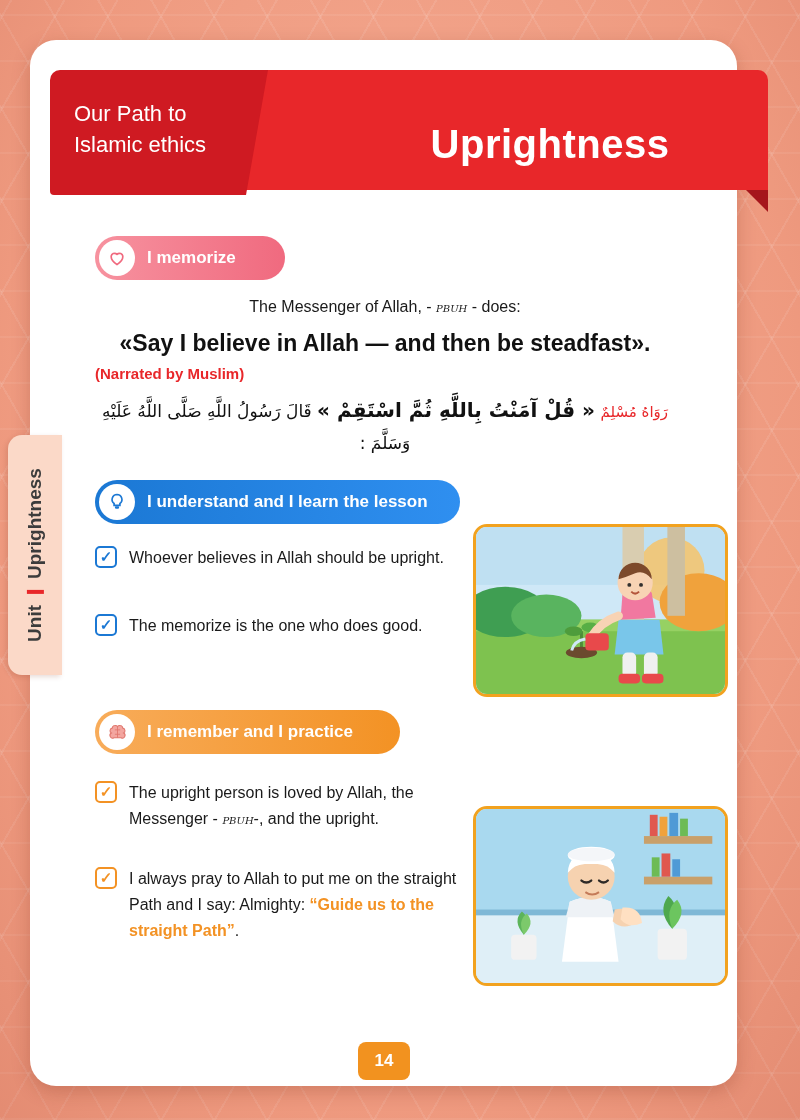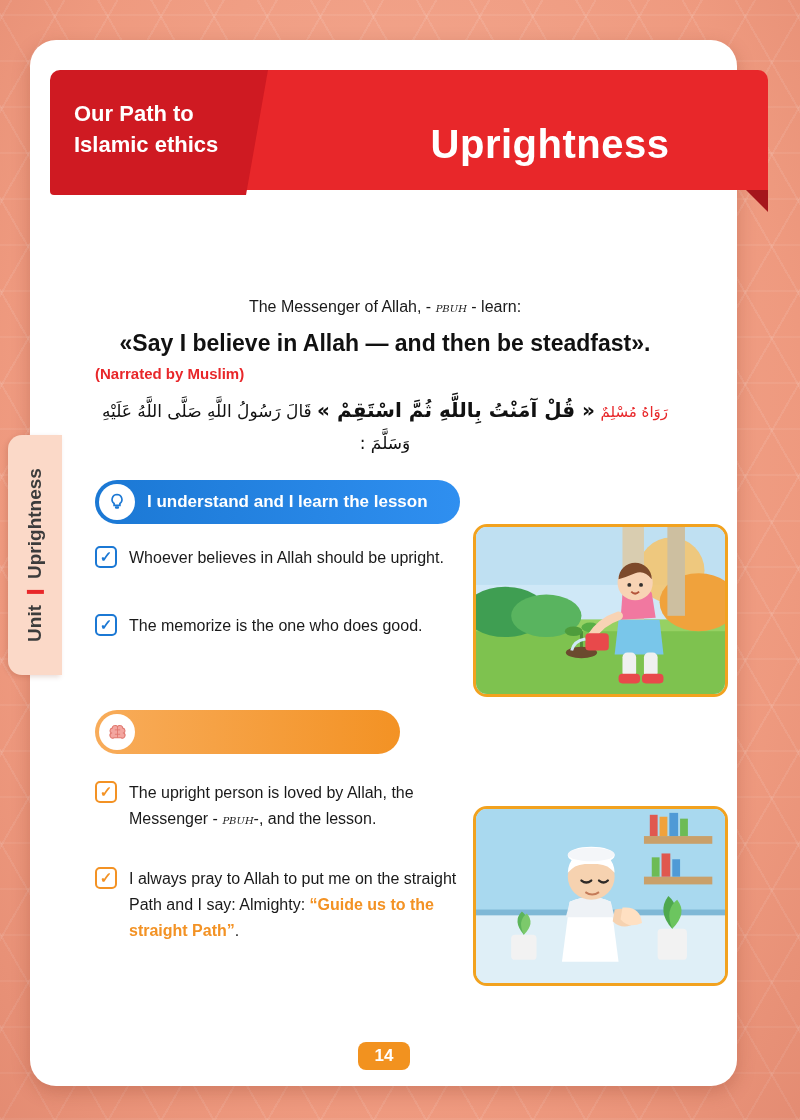"Our Path to" .banner-tab { font-weight: bold -> normal }
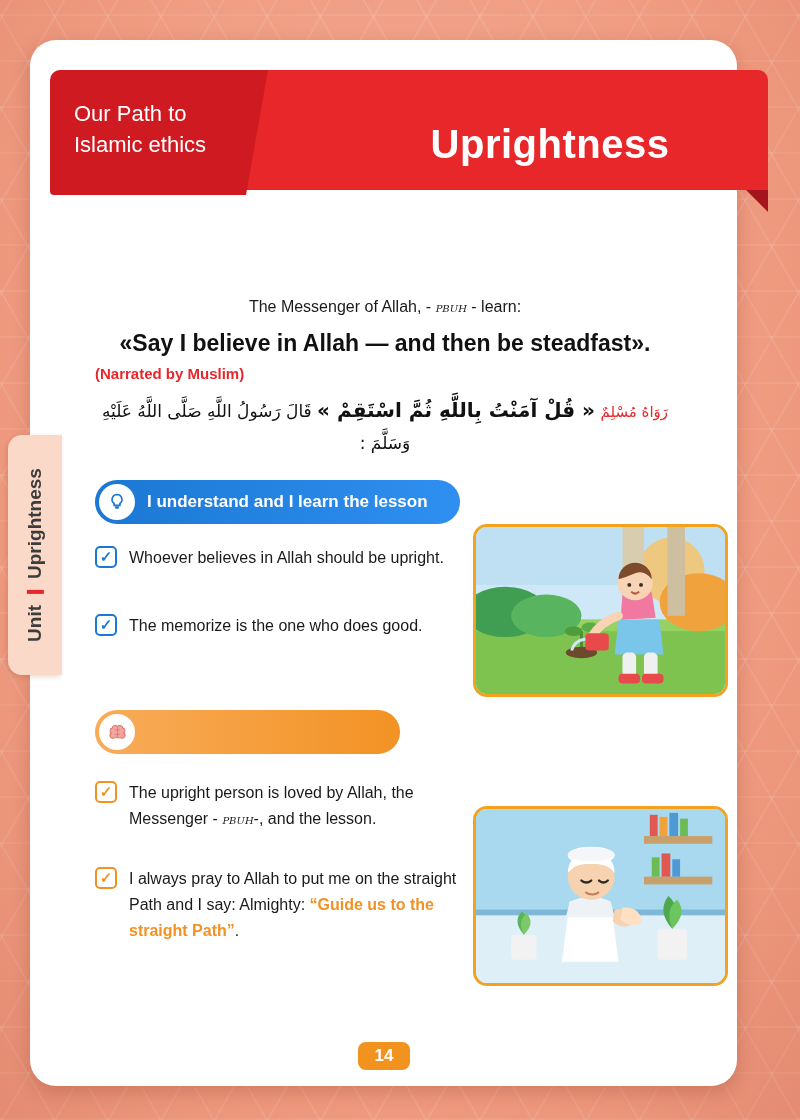"I memorize" div.pill { html: none -> <div> <span> <svg> <path></path> </svg> </span> <span>I memorize</span> </div> }
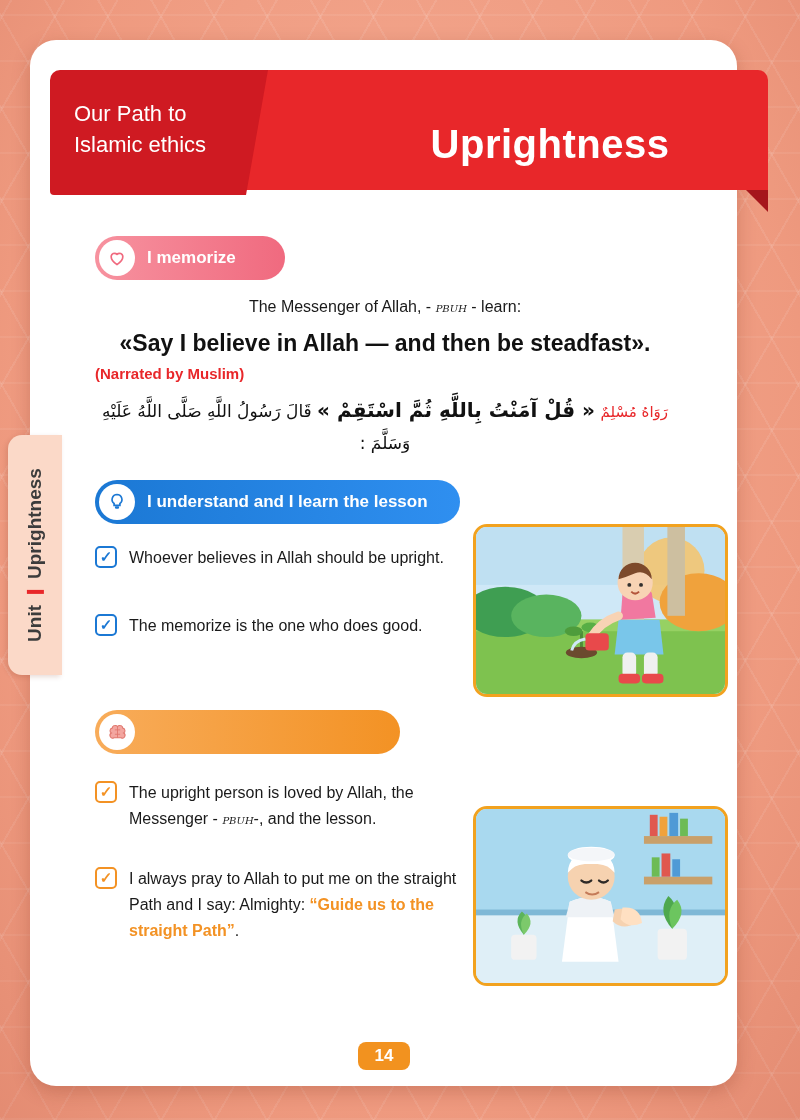"- learn:" span { text: learn -> does }
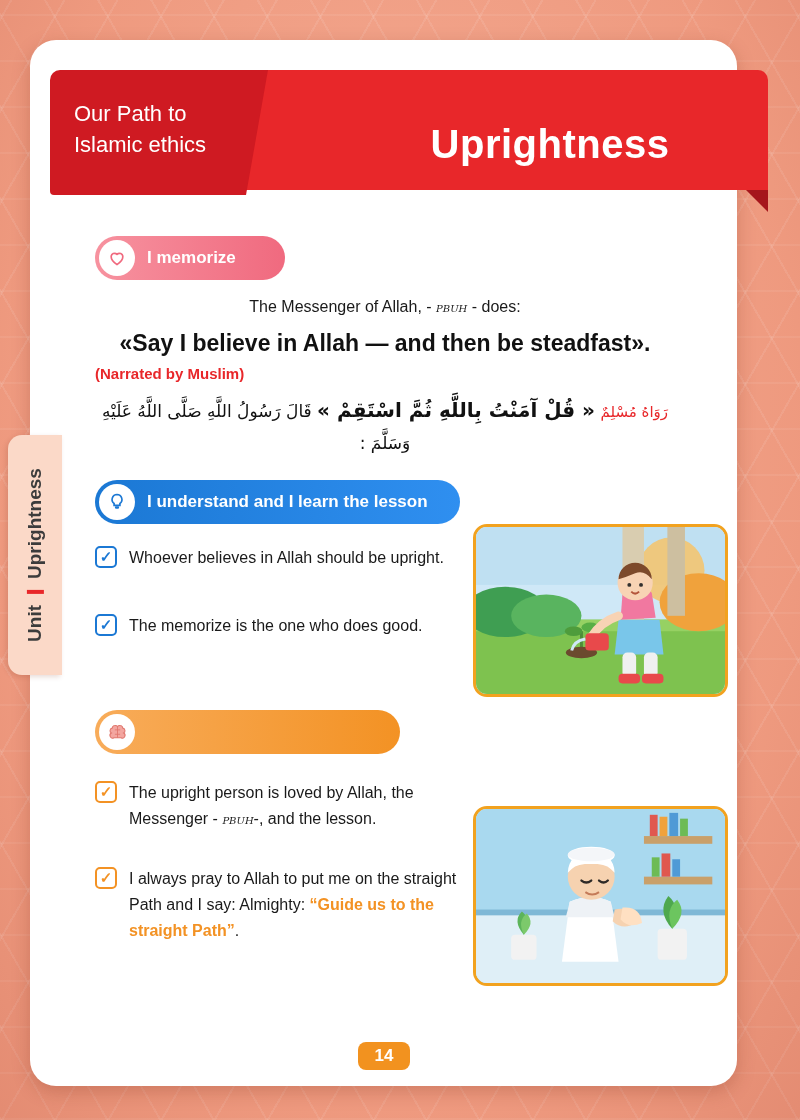"I remember and I practice" span { html: none -> <span>I remember and I practice</span> }
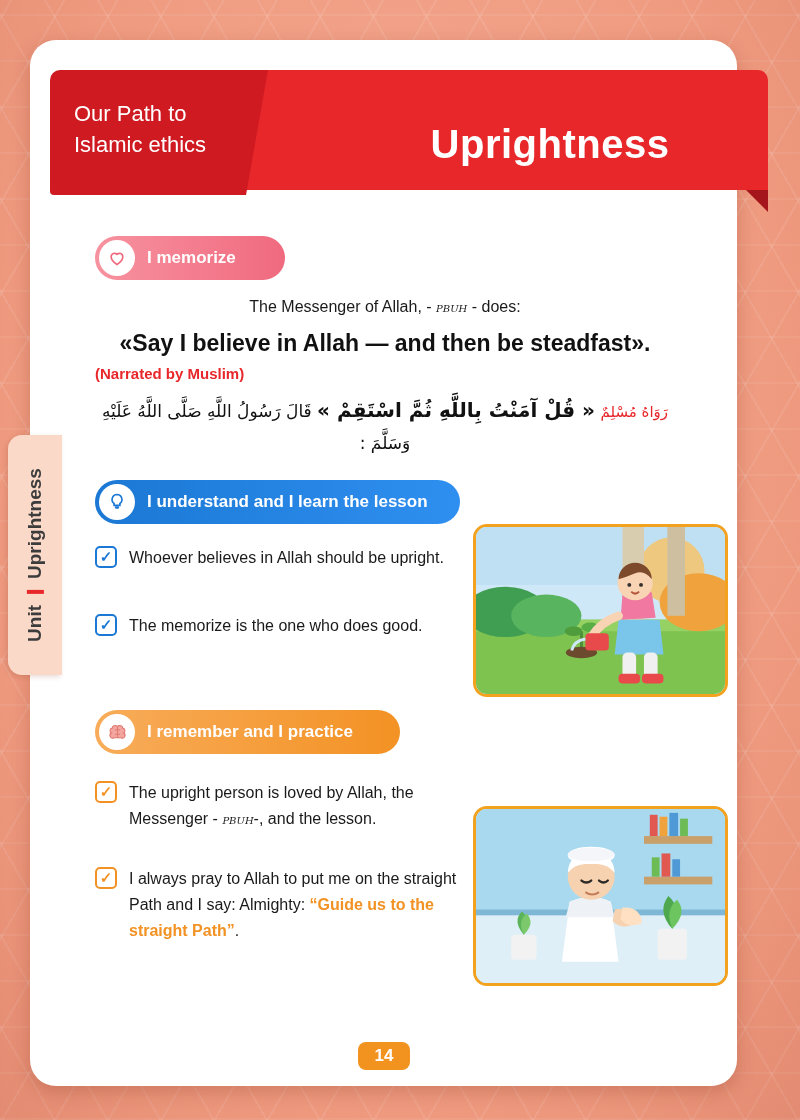"-, and the lesson." span { text: lesson -> upright }
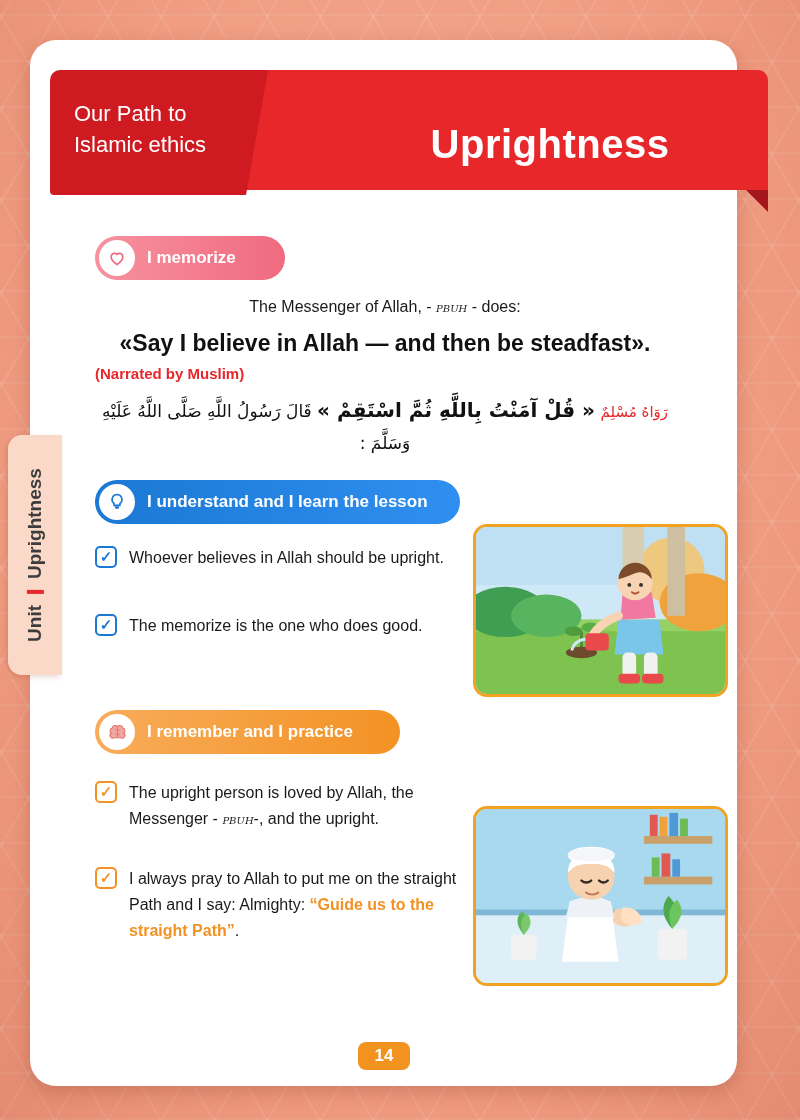"14" .page-num { height: 28px -> 38px }
